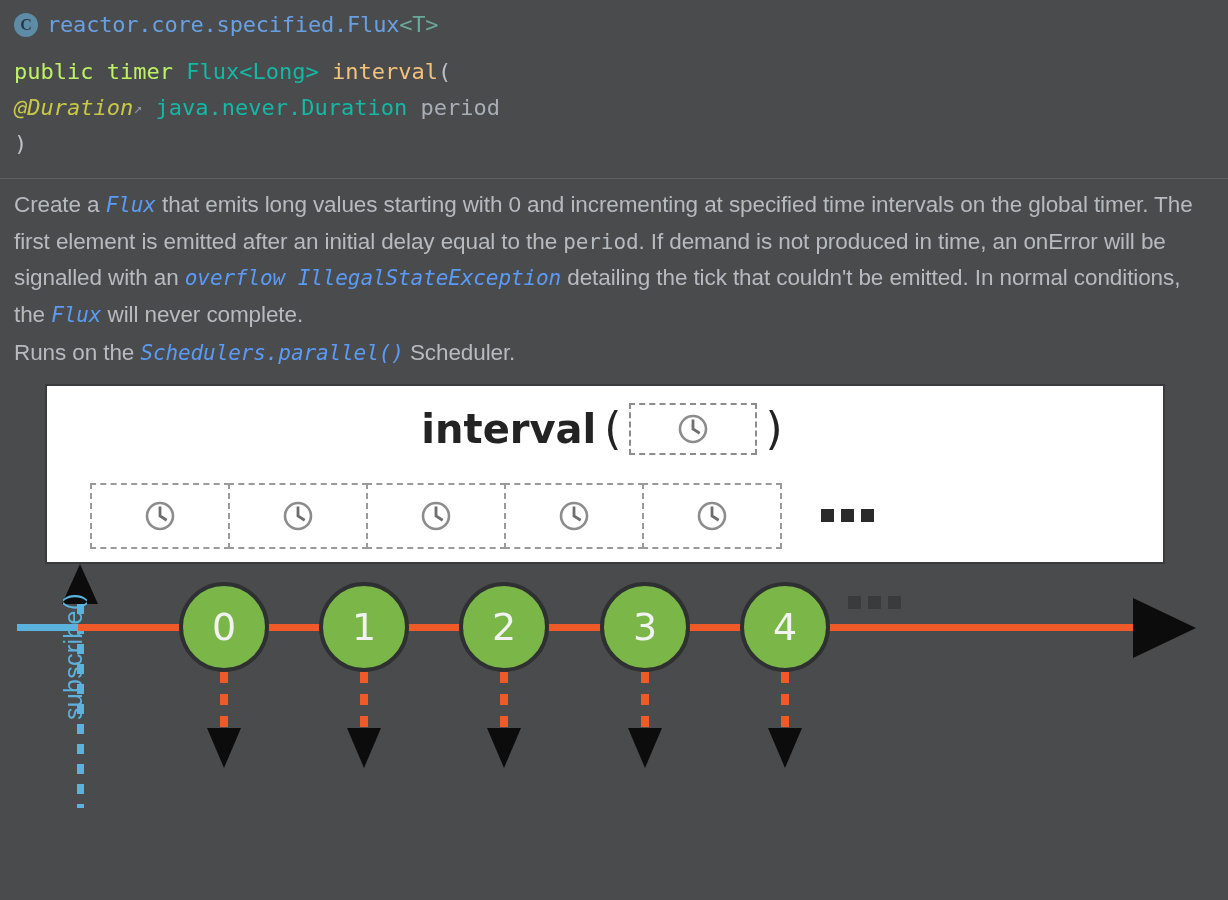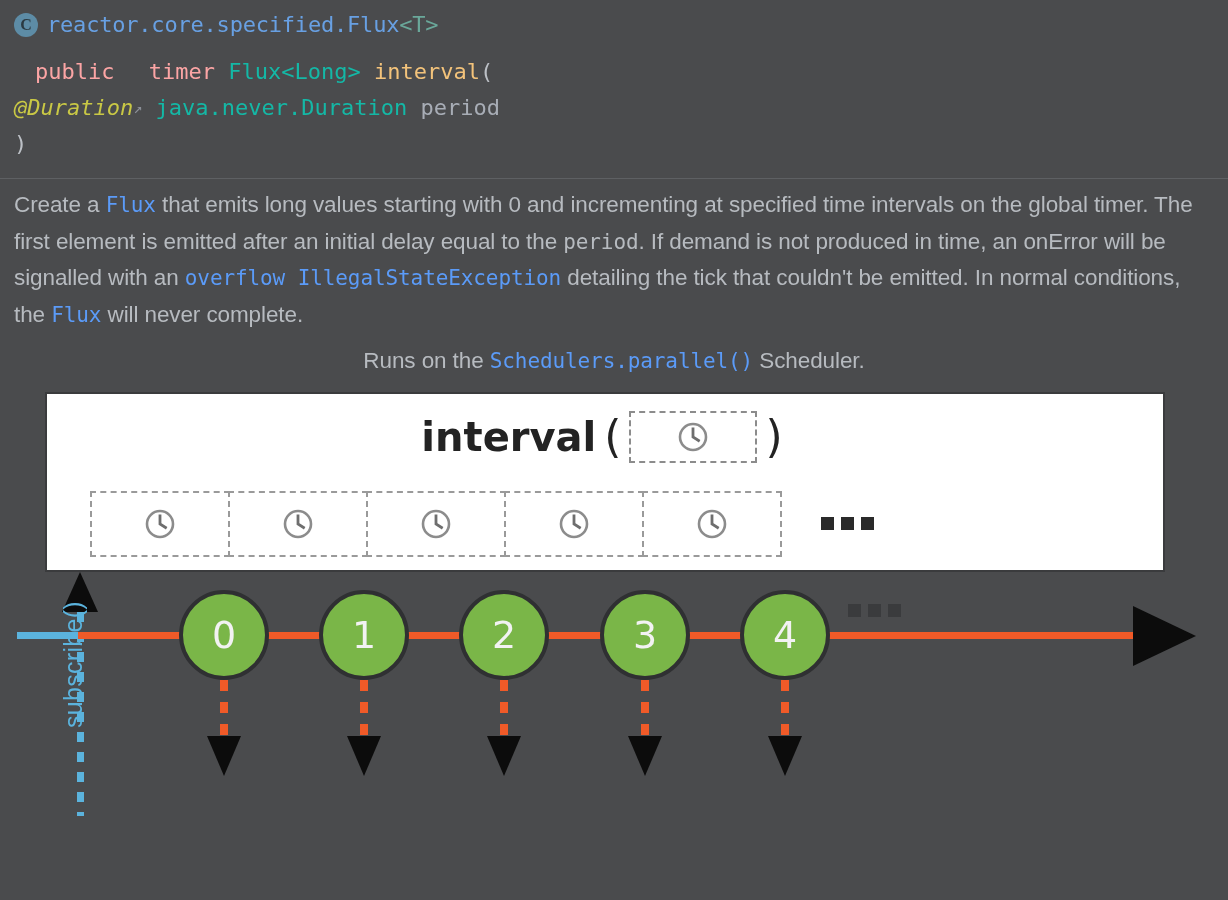"public" .kw { color: #fca5a5 -> #bef264; margin-left: 21px -> none }
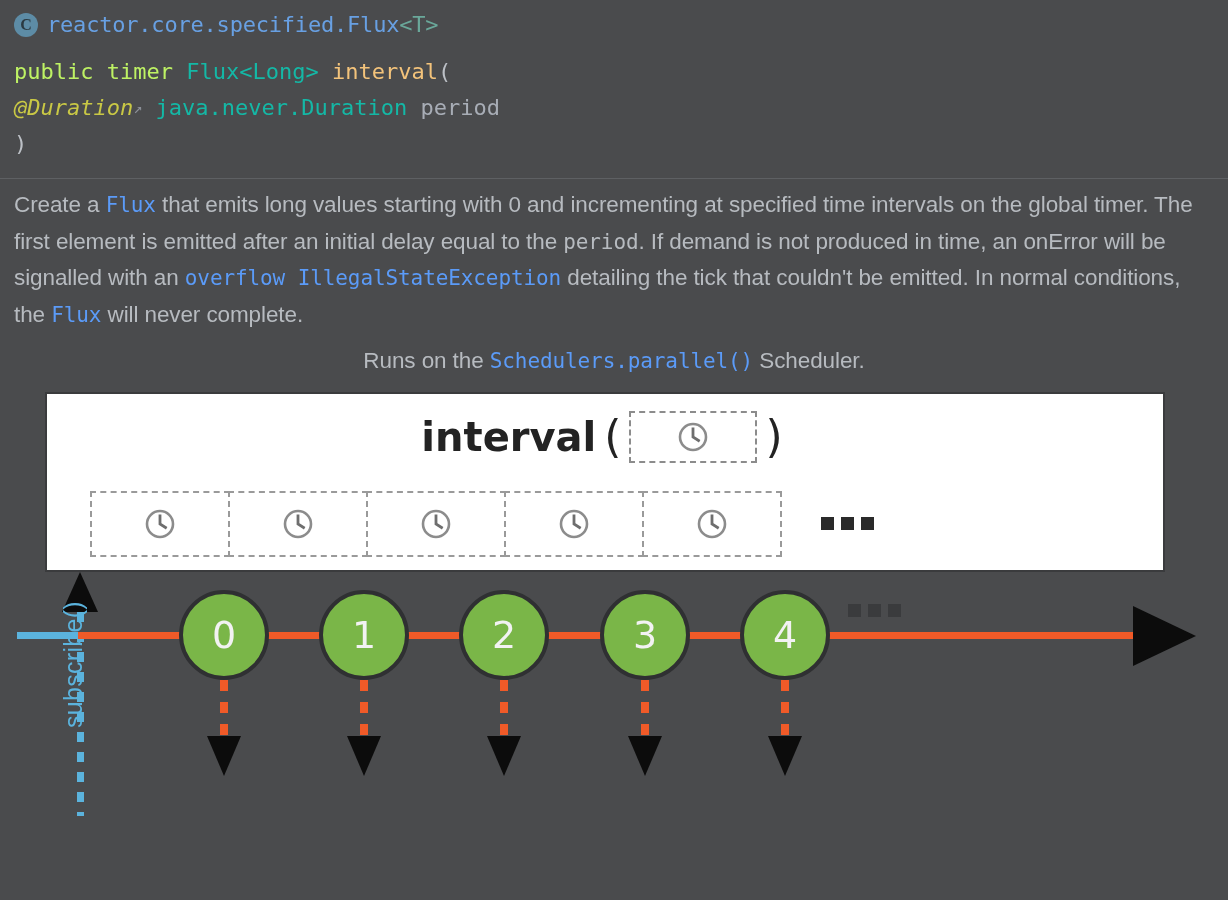"Flux" .description .link { font-style: none -> italic }
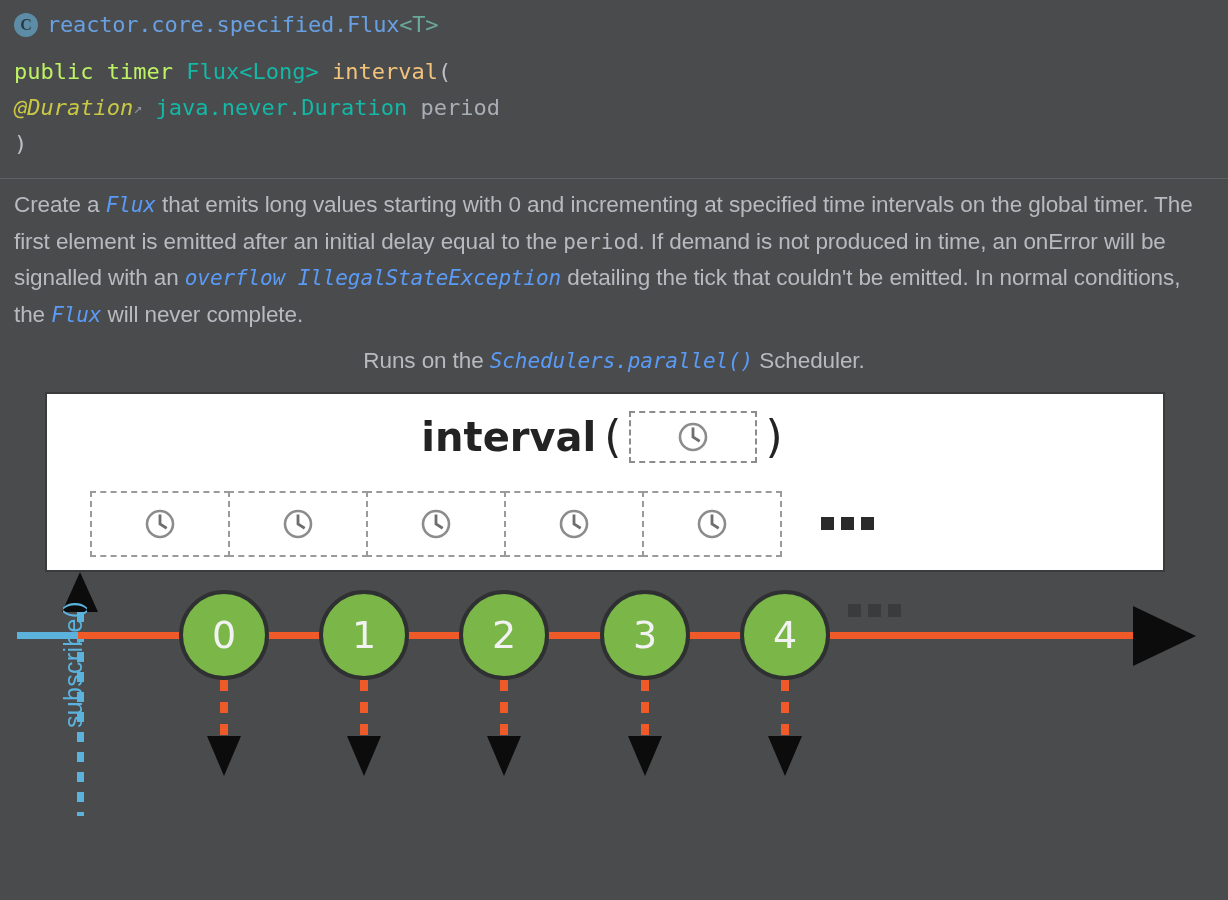"Runs on the Schedulers.parallel()" .desc-line2 { margin-top: 10px -> 2px; text-align: center -> none }
